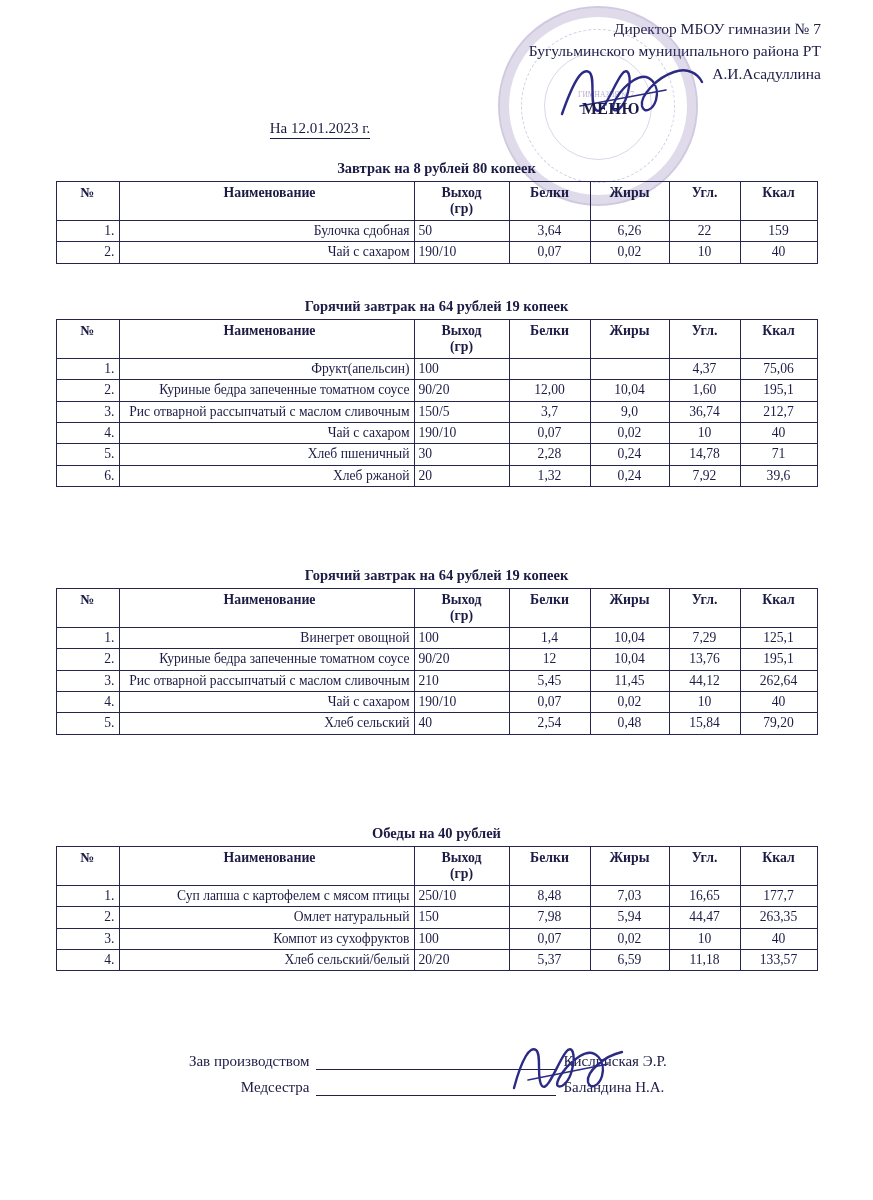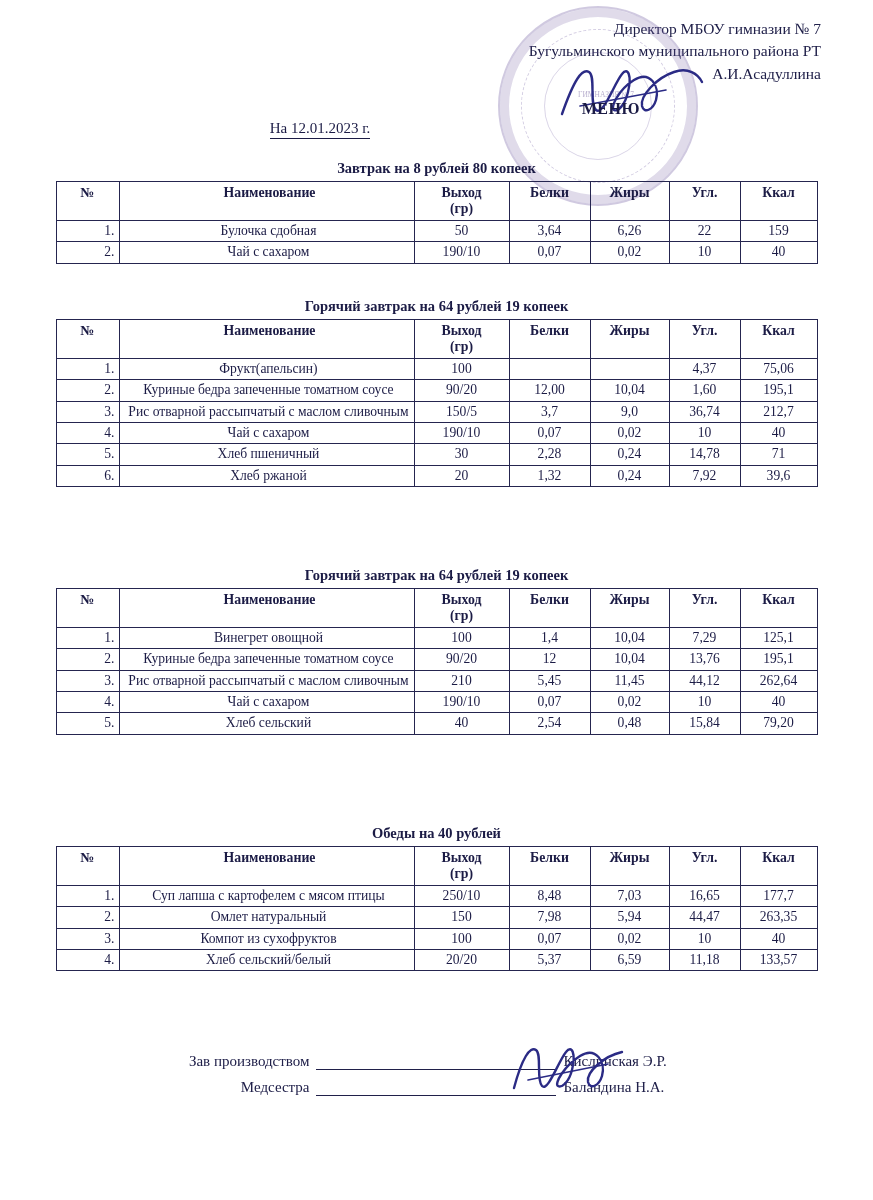"Булочка сдобная" .c-name { text-align: center -> right }
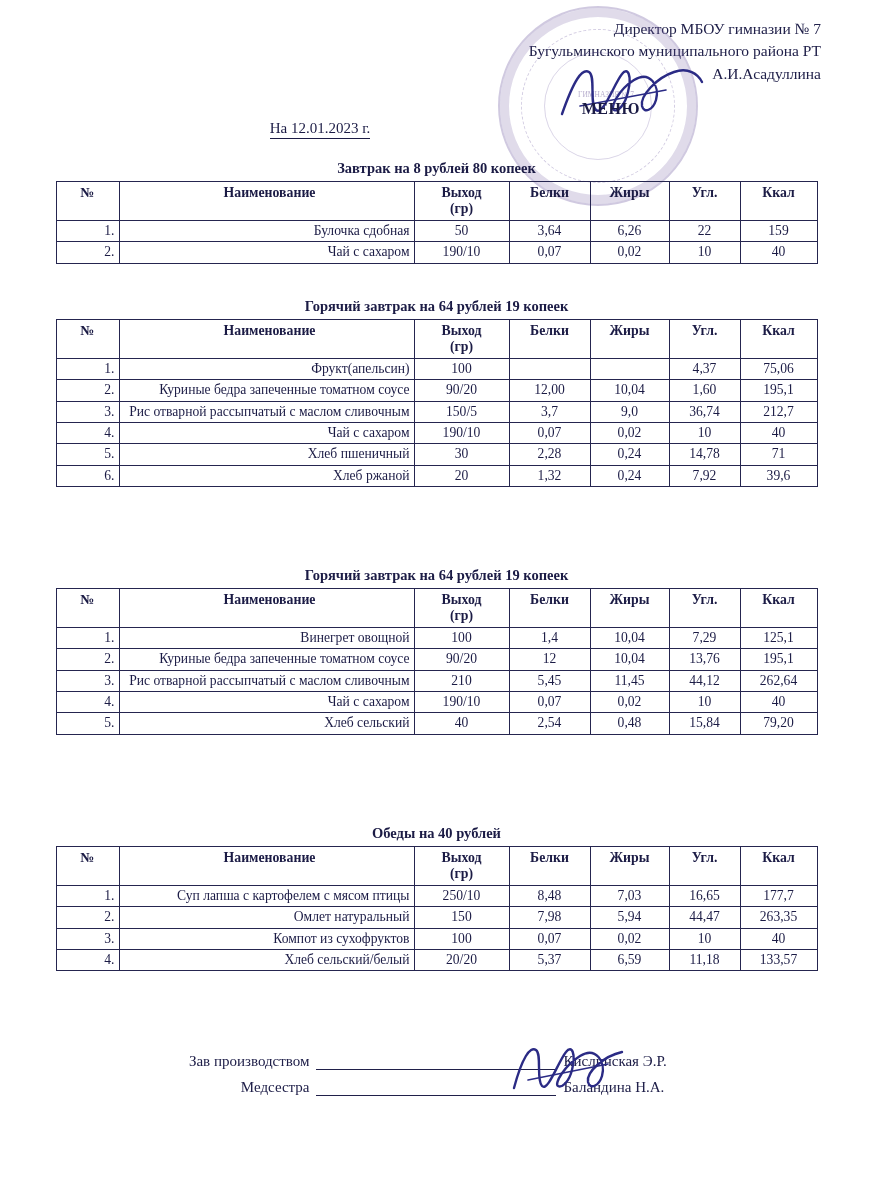"50" .c-out { text-align: center -> none }
